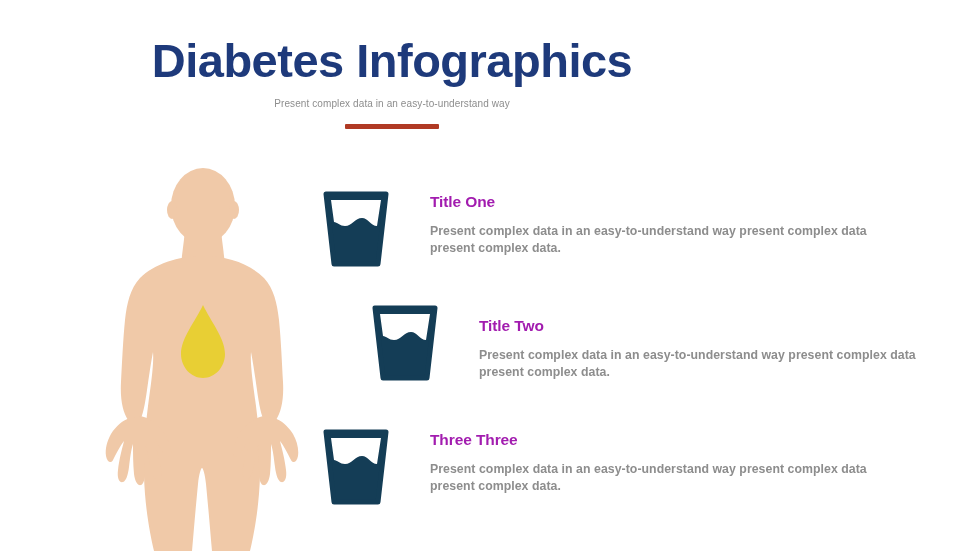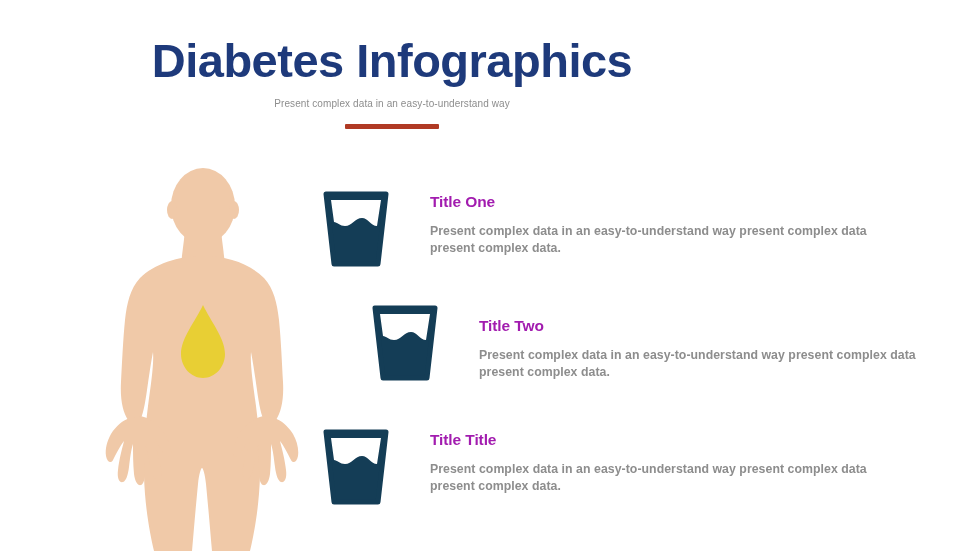"Title Title" h2.row-title { text: Title Title -> Three Three }
